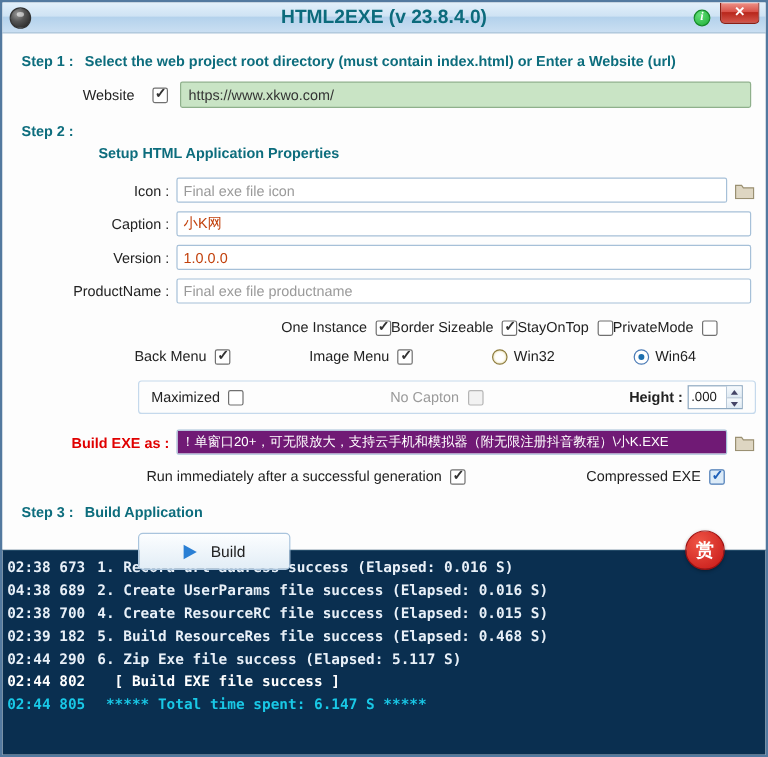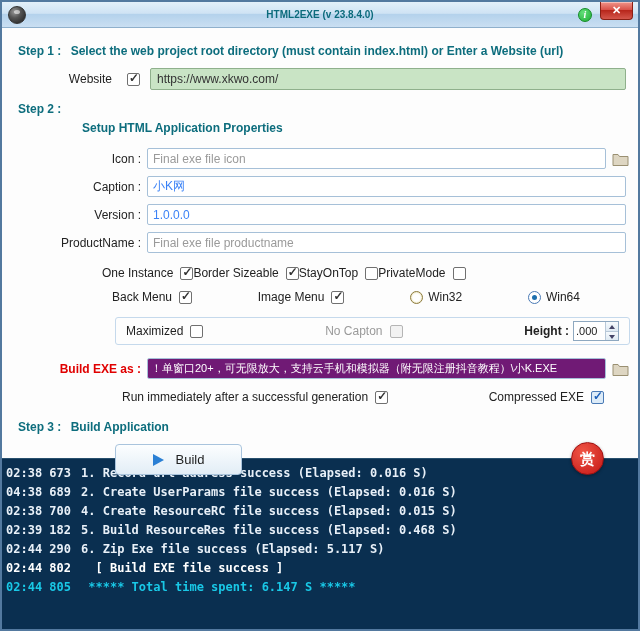"HTML2EXE (v 23.8.4.0)" .title-text { font-size: 10px -> 16px }
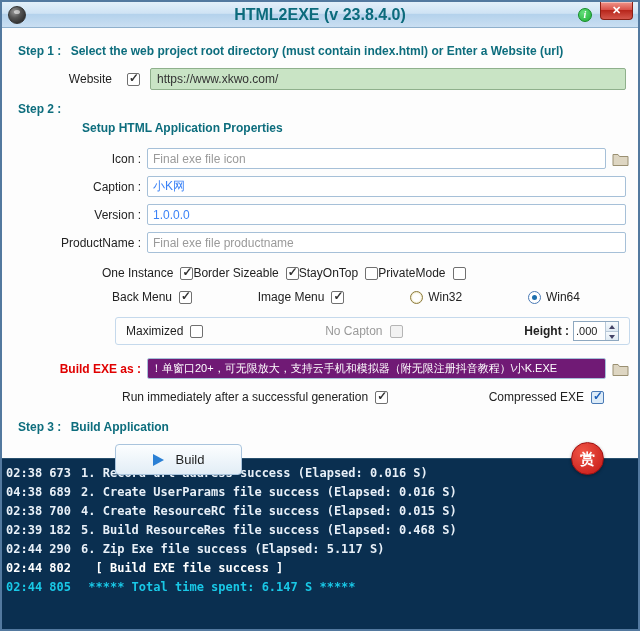"Final exe file icon" .field-row input, .fake-input { color: #3b82f6 -> #c2410c }
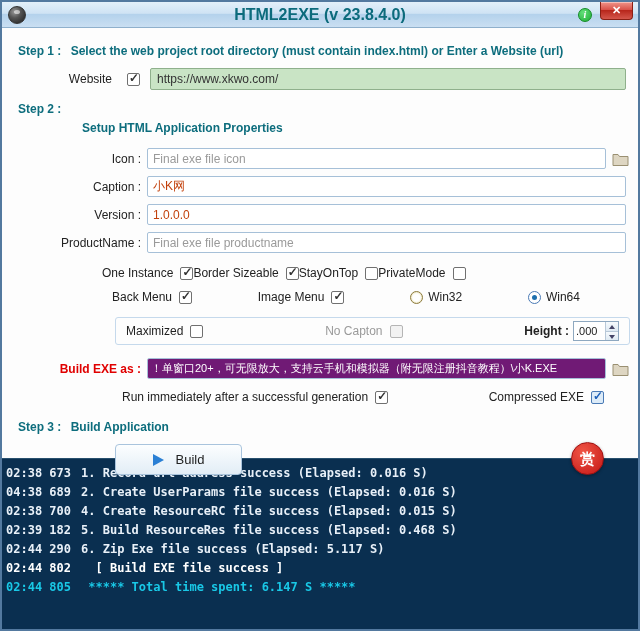"One Instance" .opts1 { justify-content: flex-start -> flex-end }
